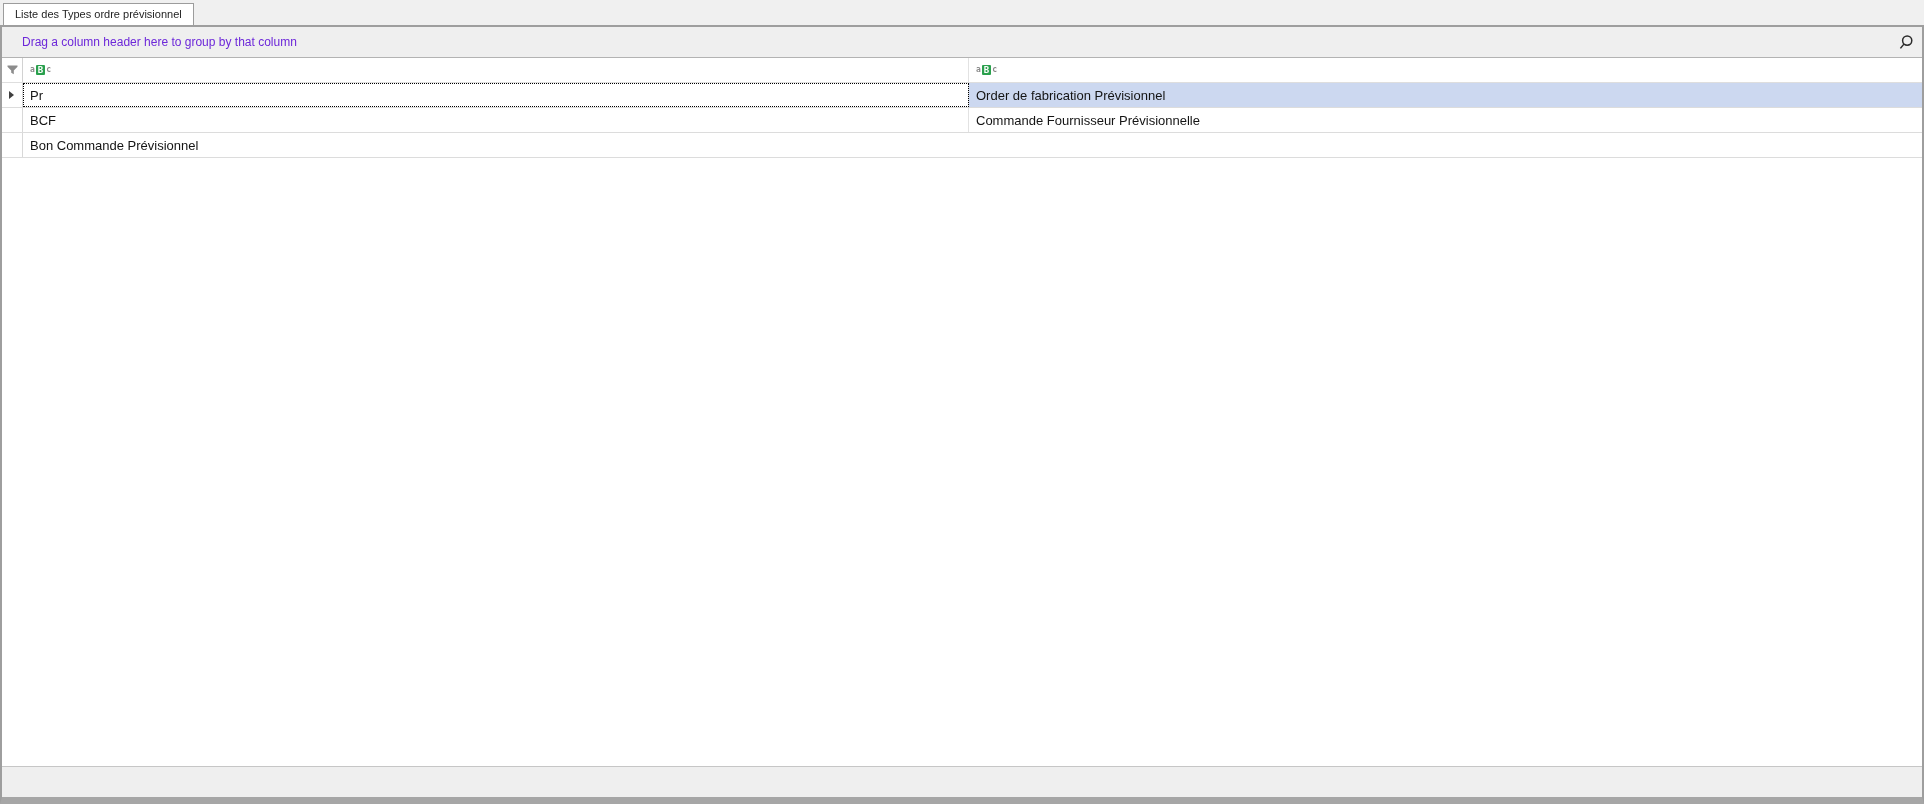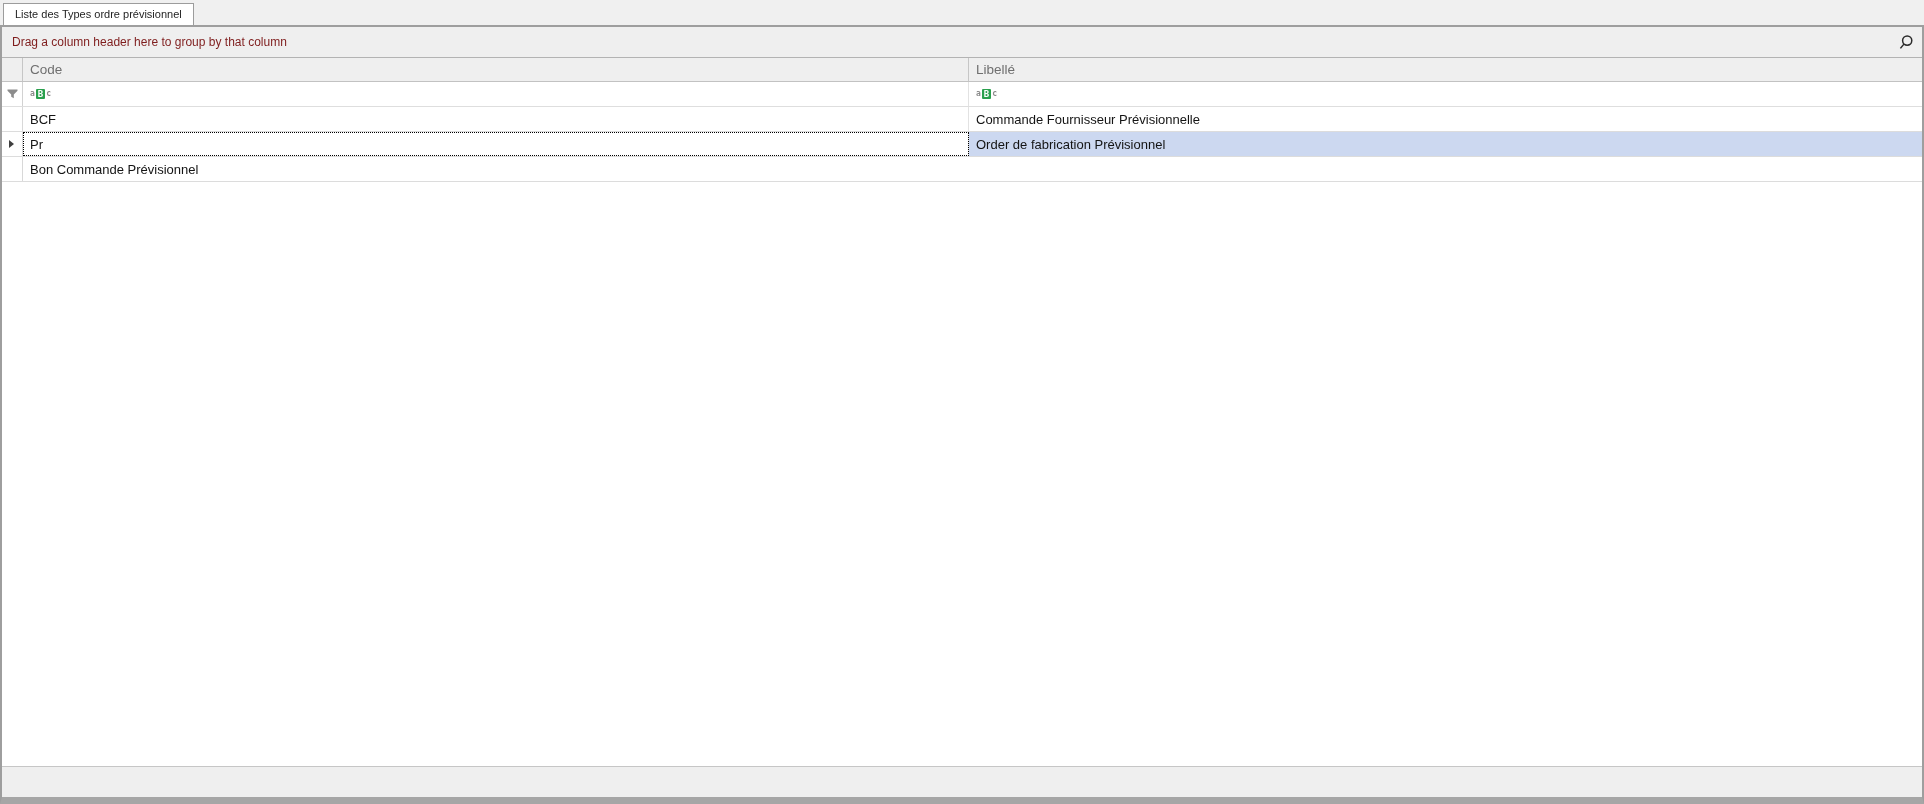"Drag a column header here" .group-panel-text { color: #7f1d1d -> #6d28d9; padding-left: 10px -> 20px }
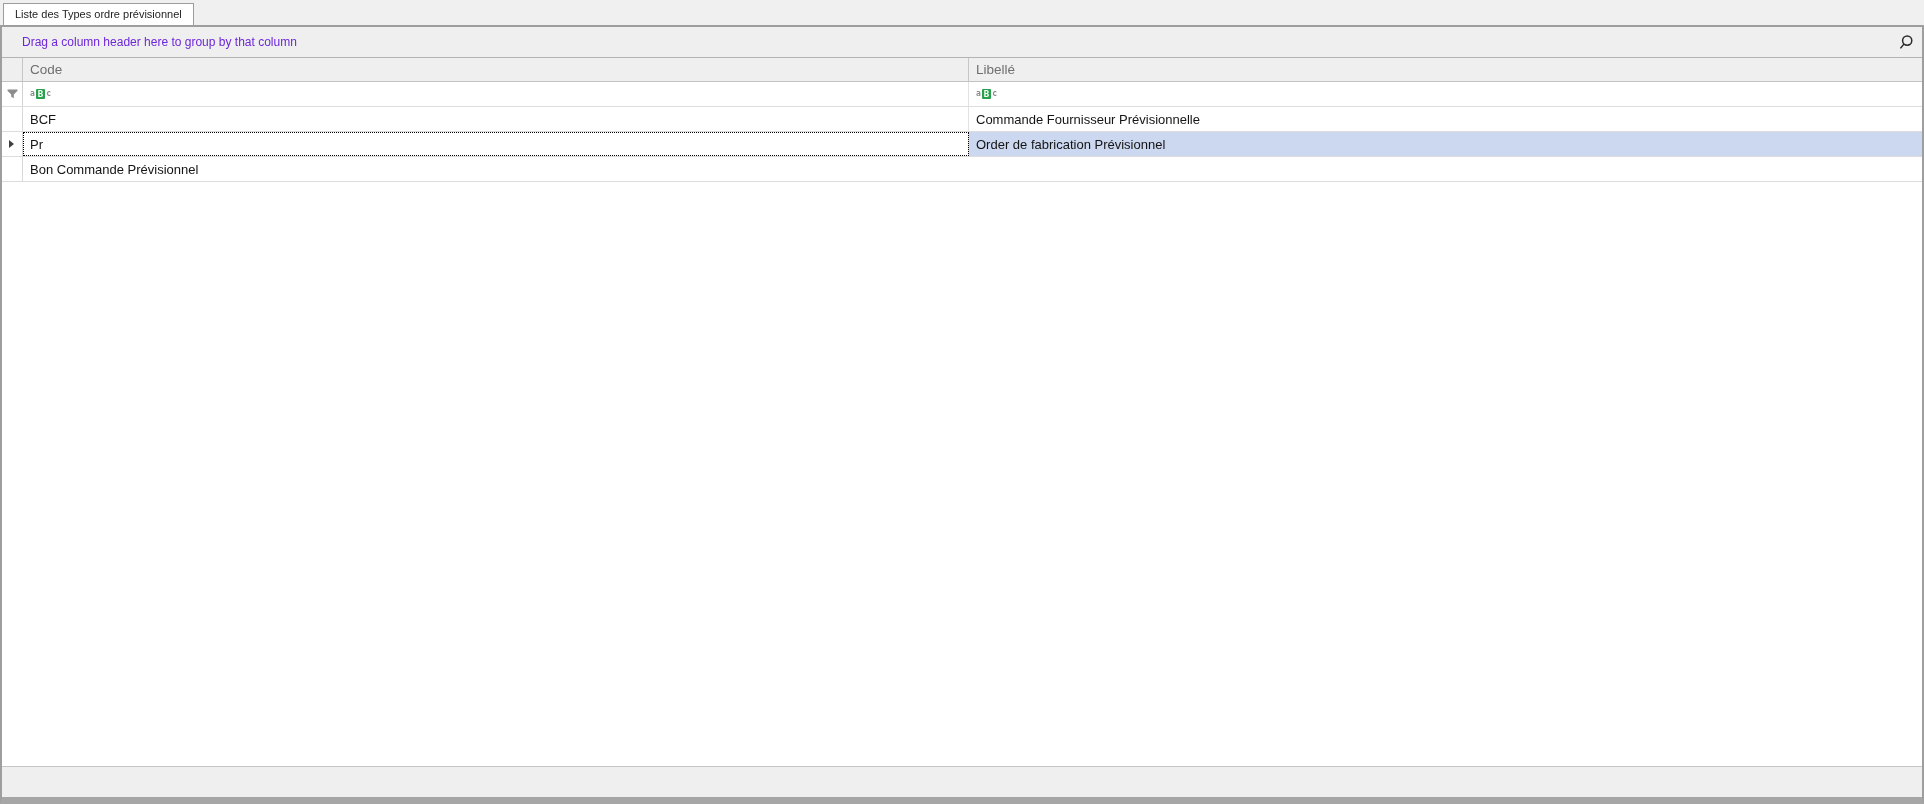"Code" div.grid-row { html: <div> <div></div> <div>Code</div> <div>Libellé</div> </div> -> none }
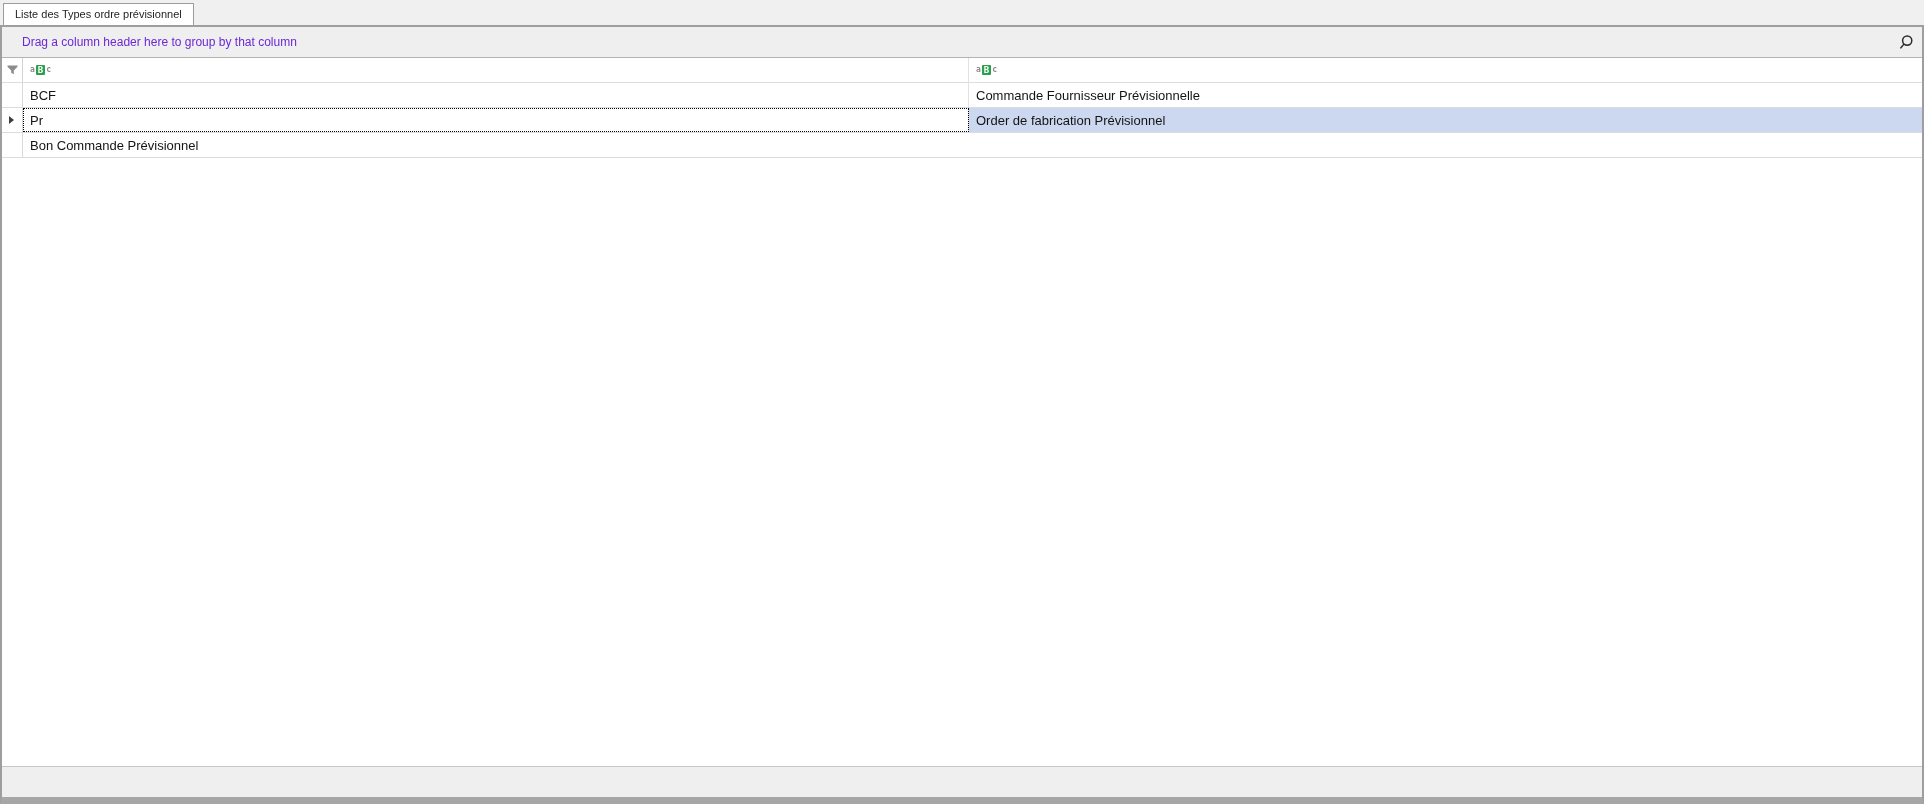"BCF" div.grid-row { order: before "Pr" -> after "Pr" }
